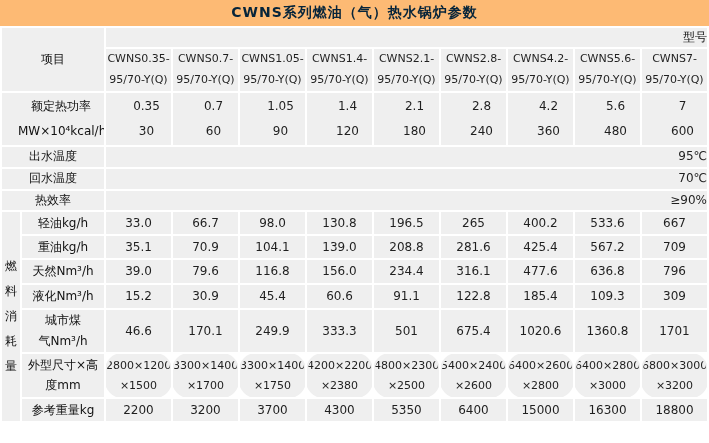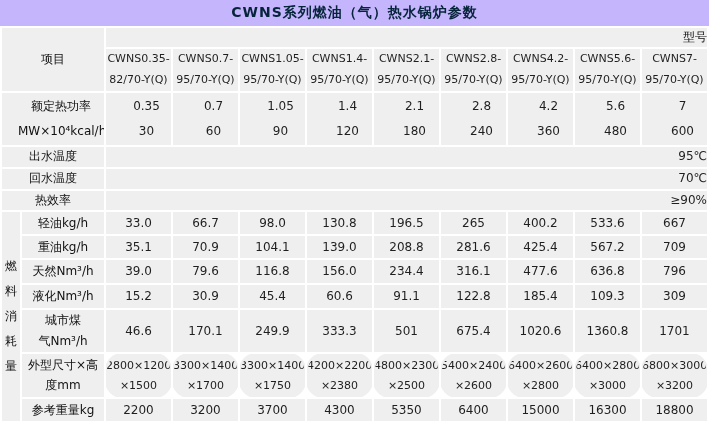"CWNS系列燃油（气）热水锅炉参数" .title-bar { background: #c4b5fd -> #fdba74 }
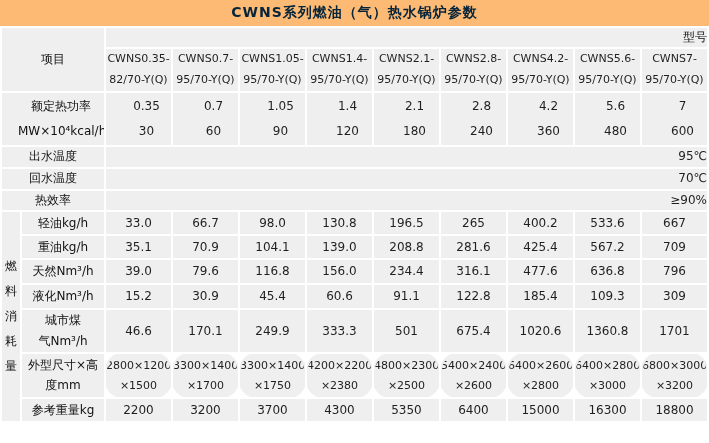"CWNS0.35-" td.val { text: 82/70-Y -> 95/70-Y }
